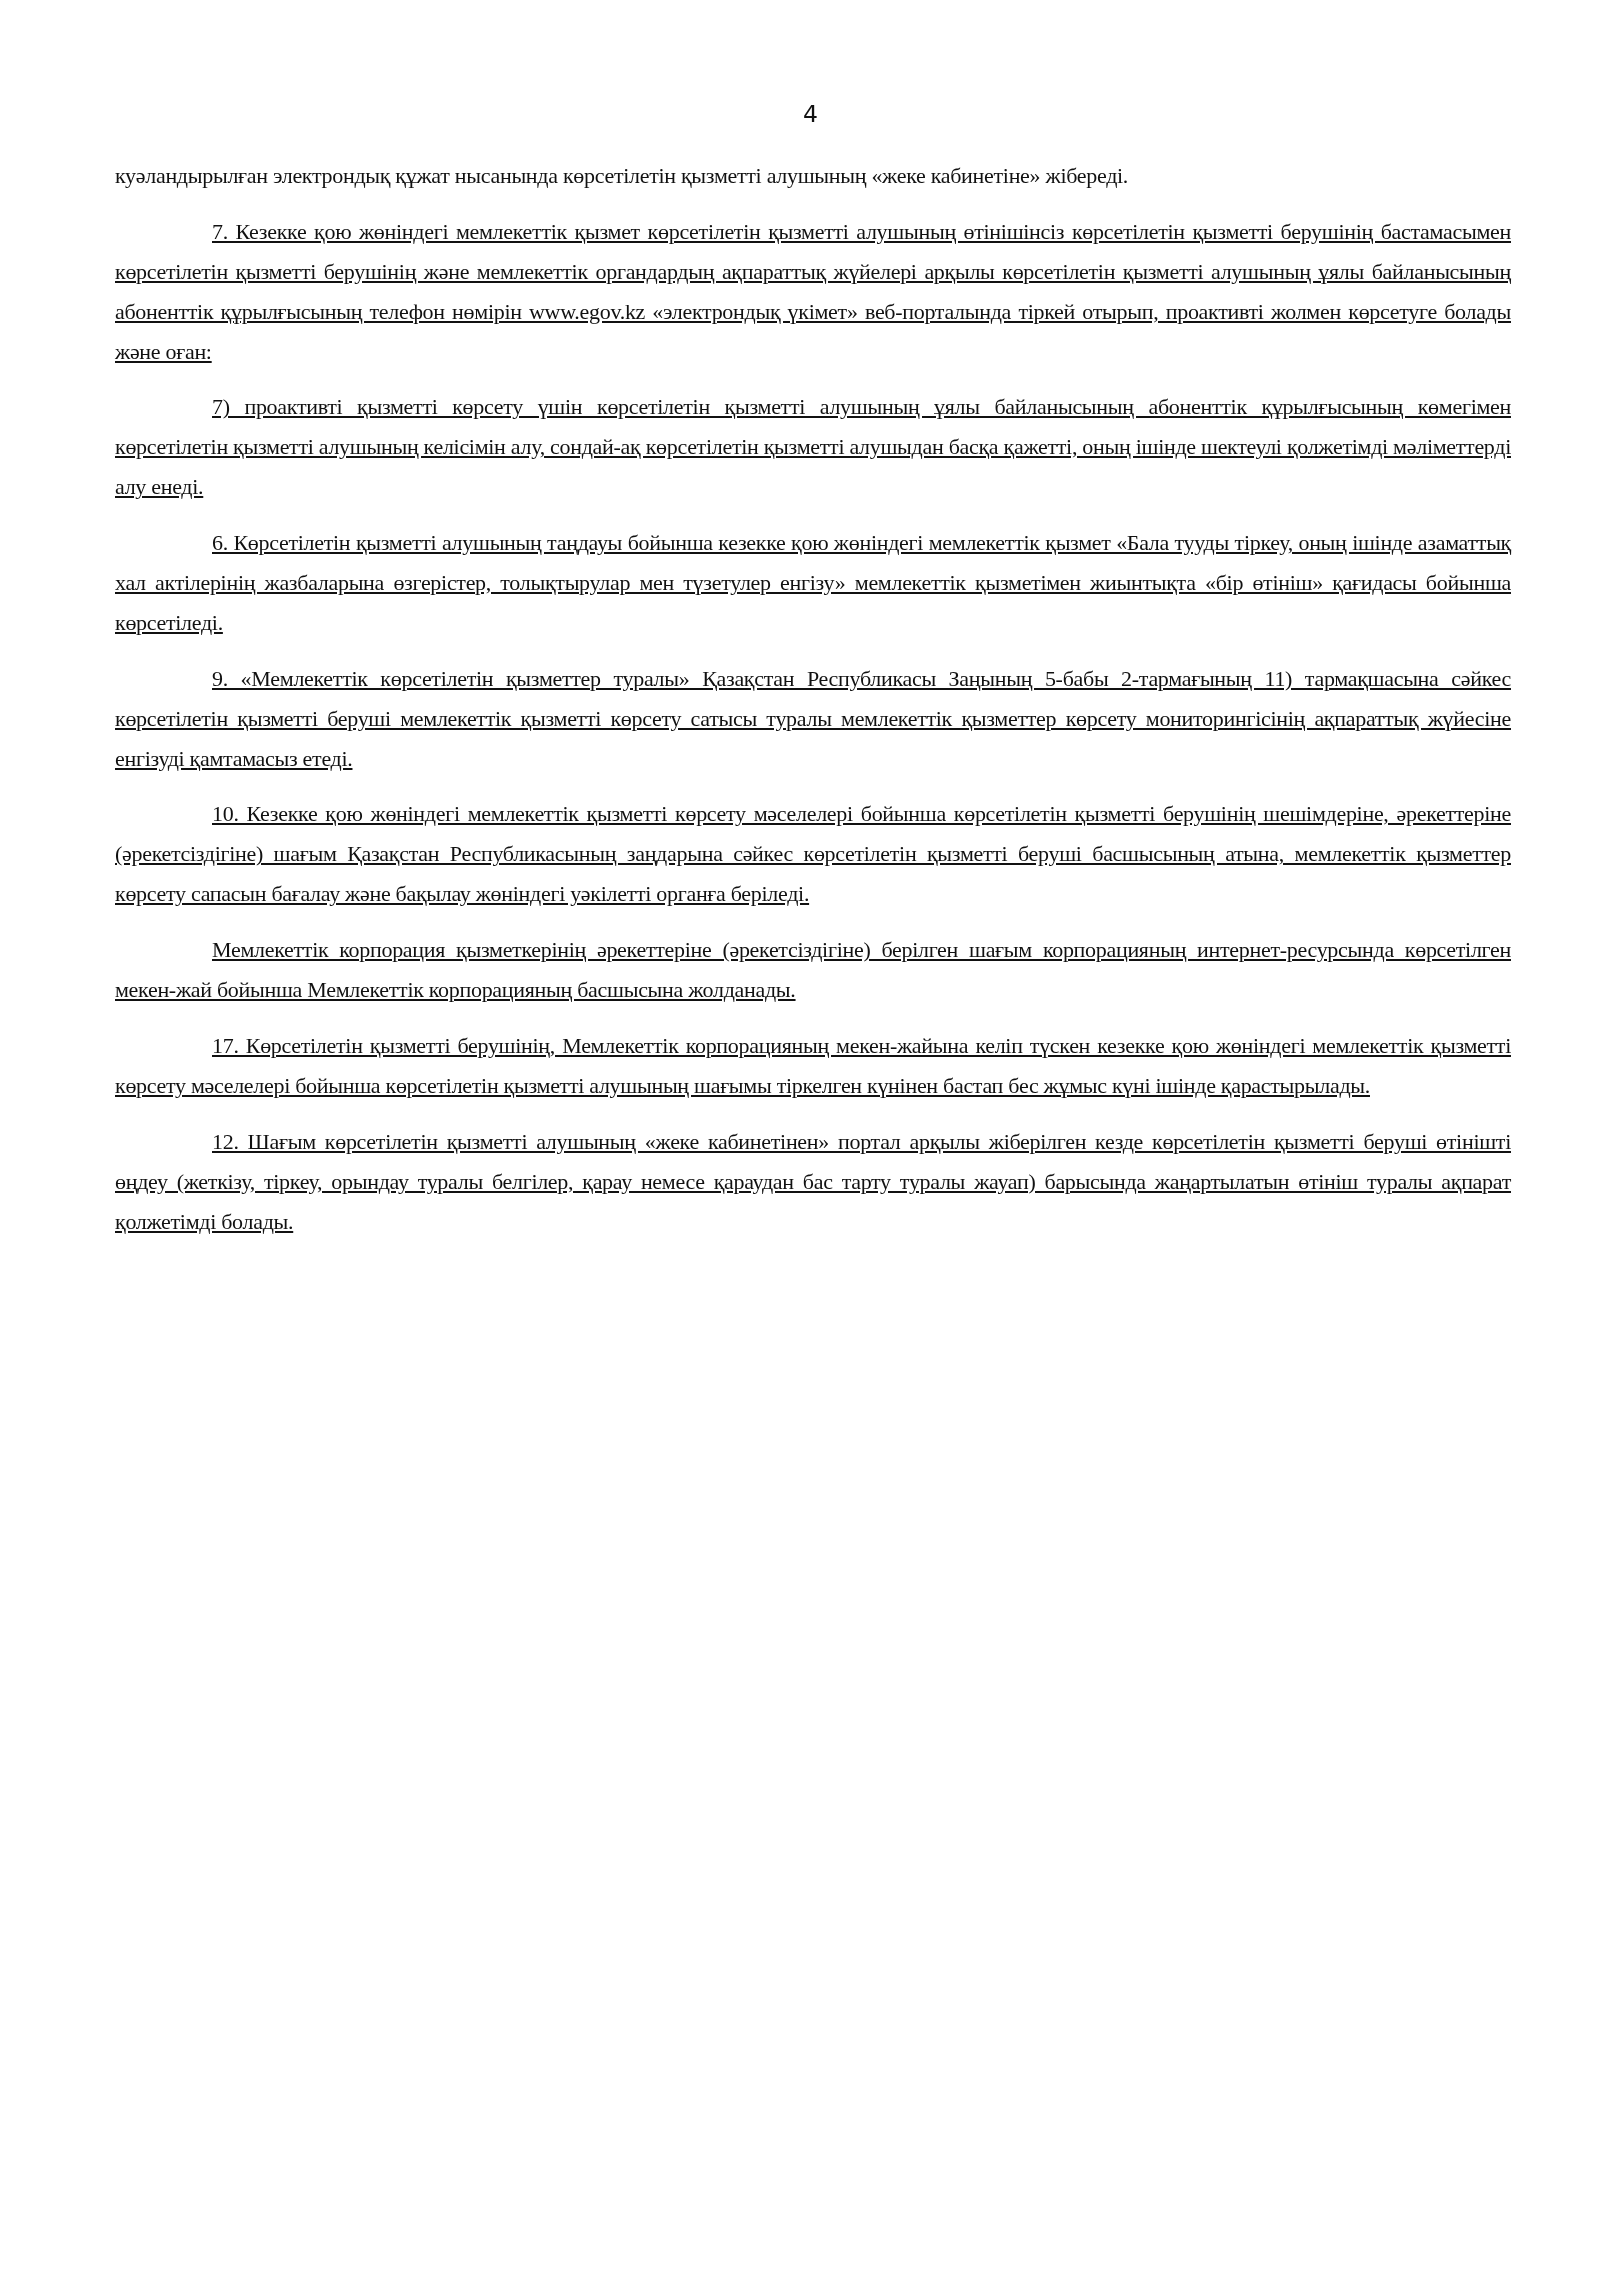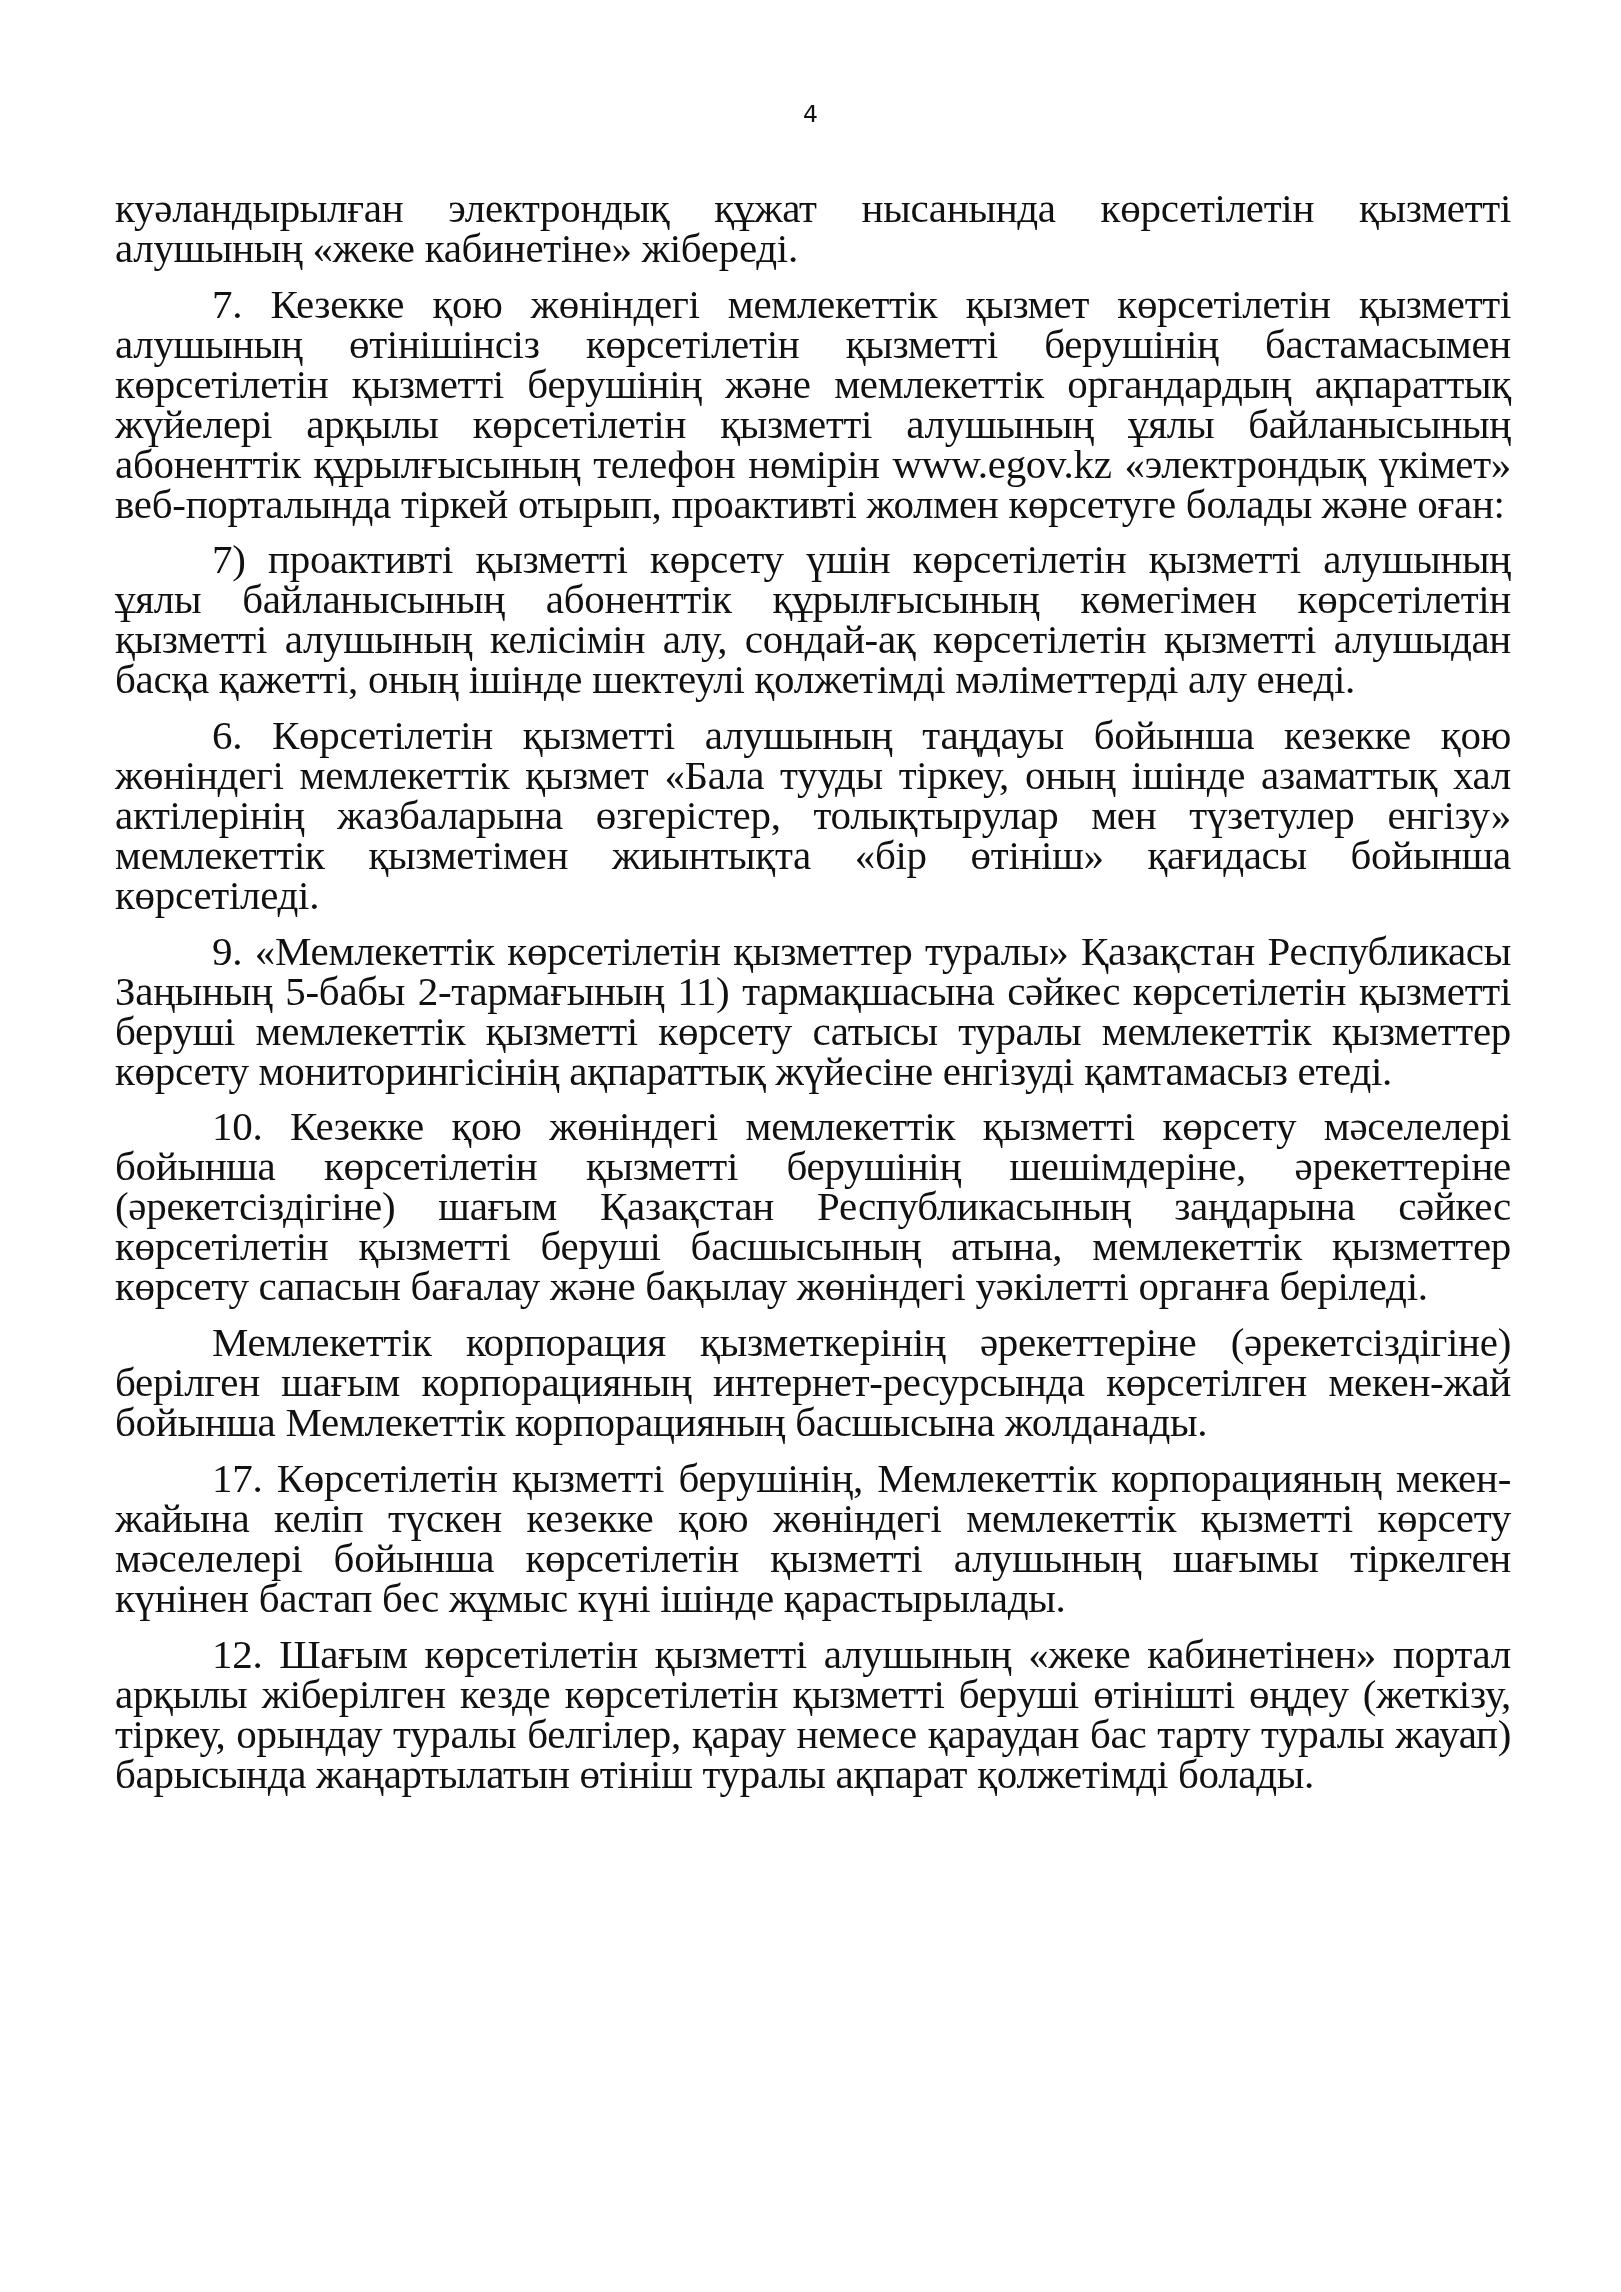"куәландырылған электрондық құжат" .content { font-size: 41px -> 22px; top: 188px -> 156px }
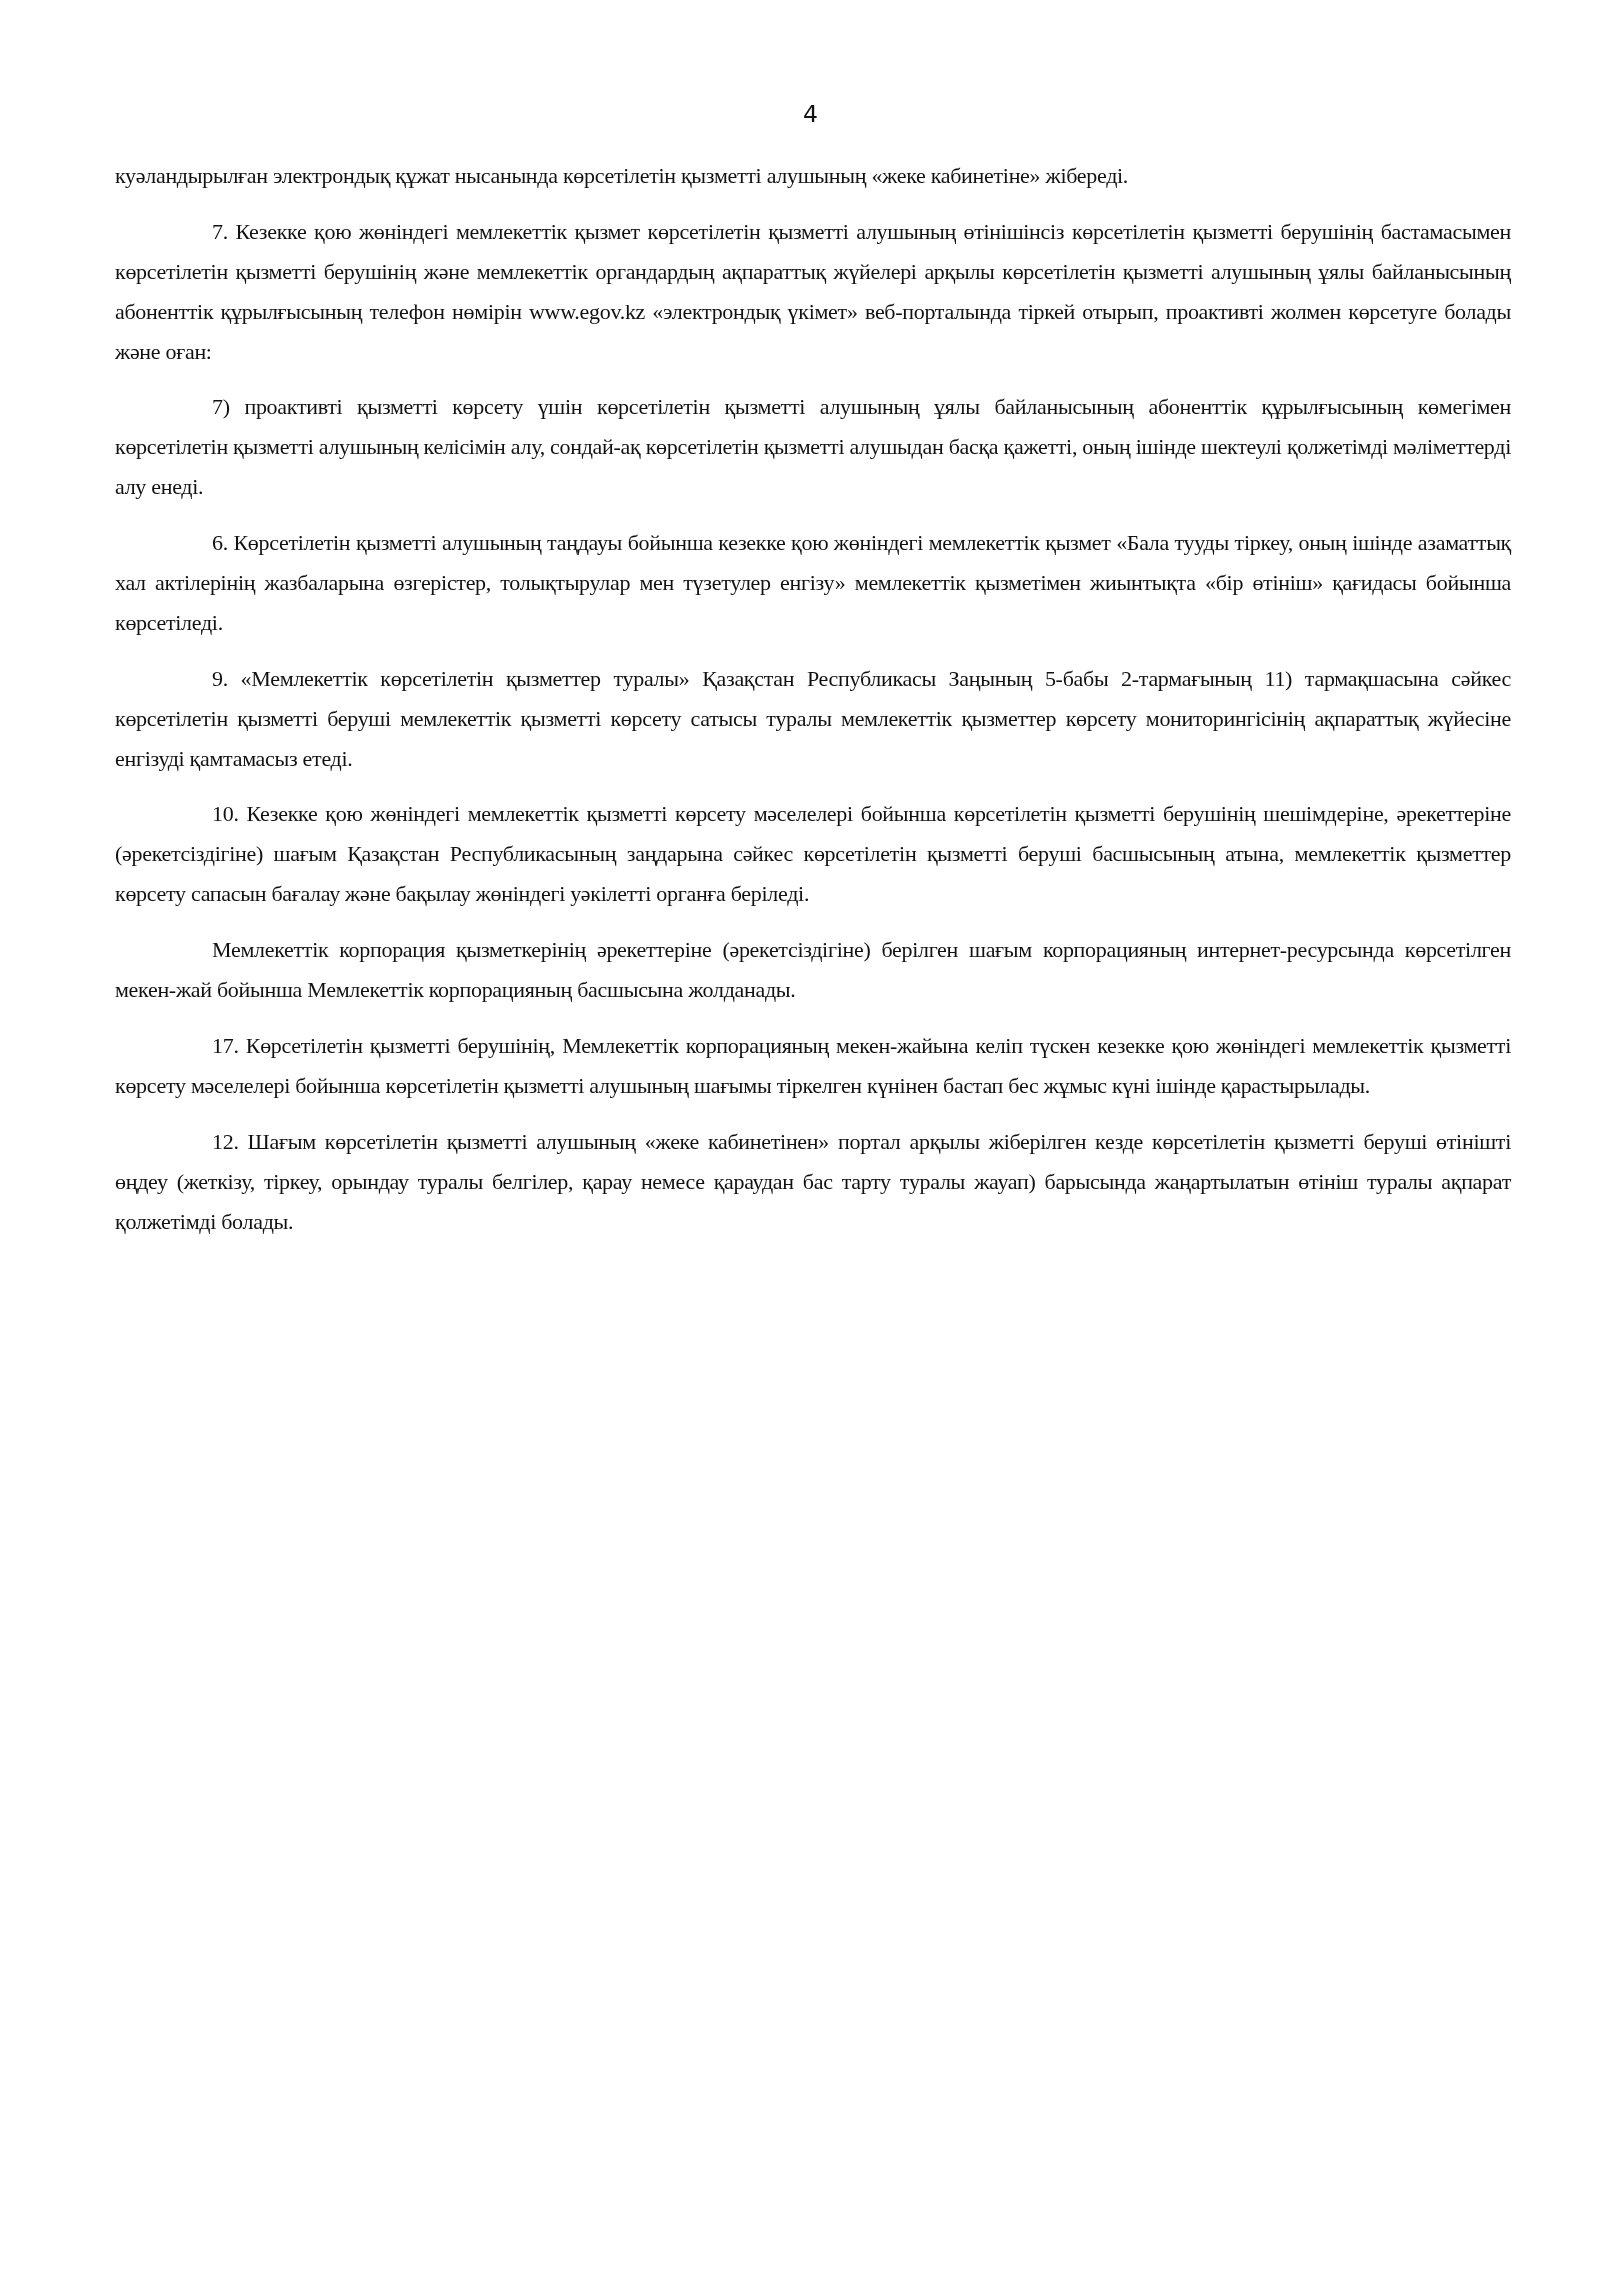"7. Кезекке қою жөніндегі мемлекеттік" .content p.indent { text-decoration: none -> underline }
